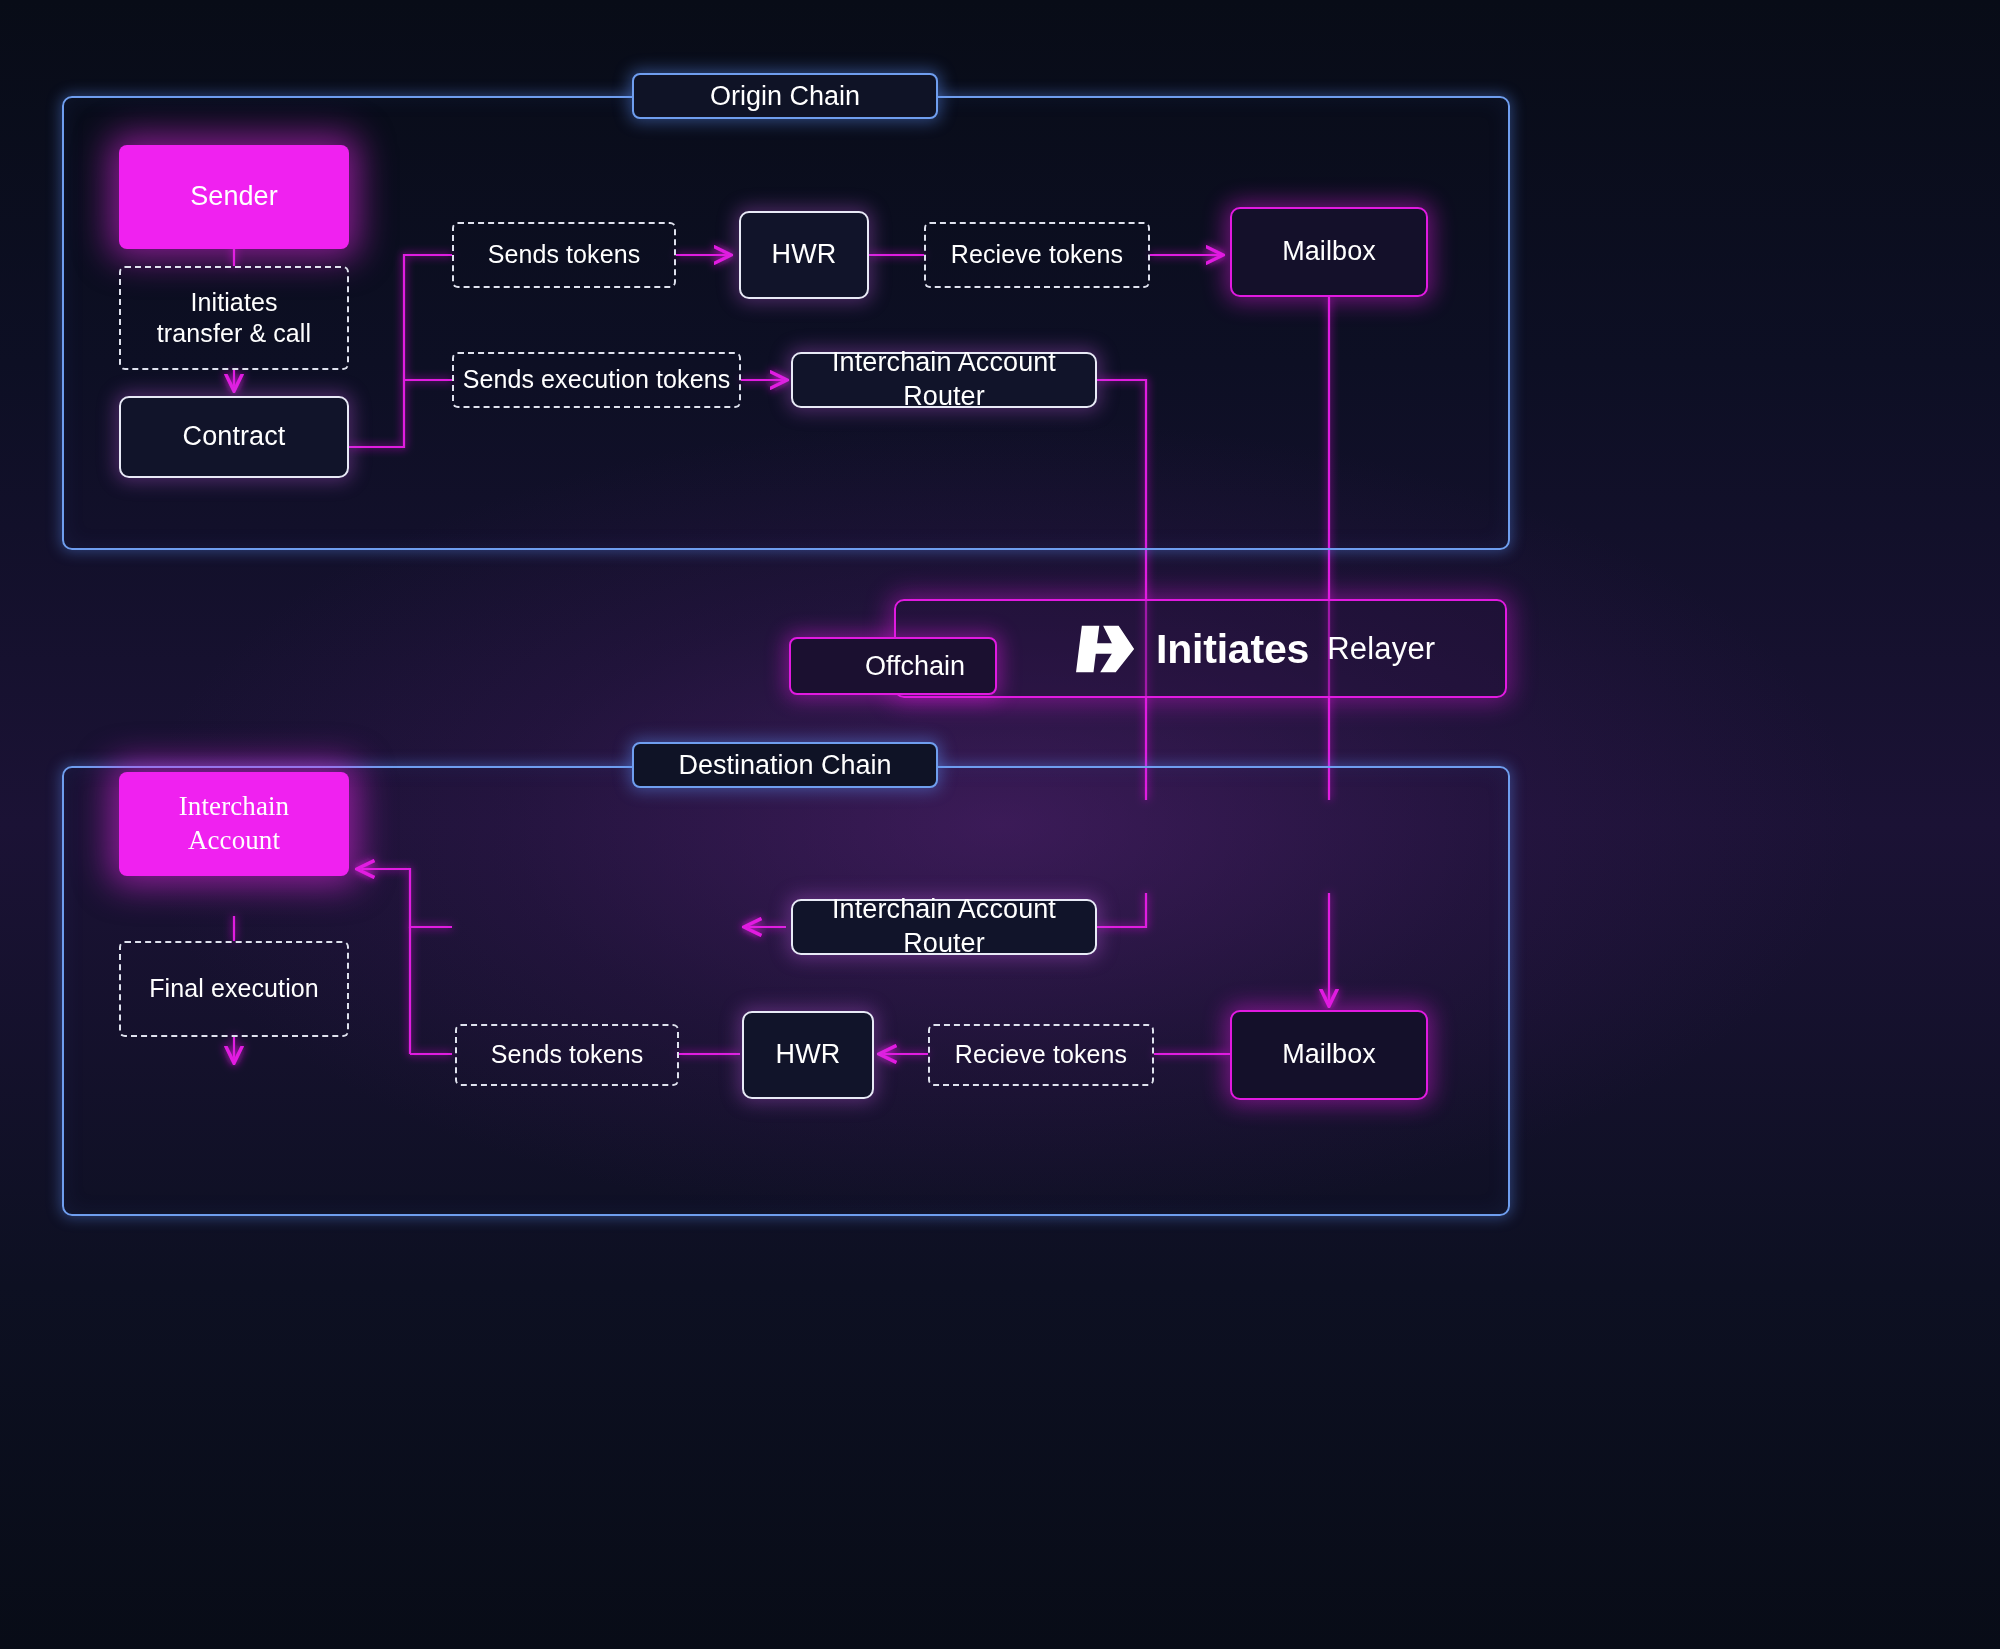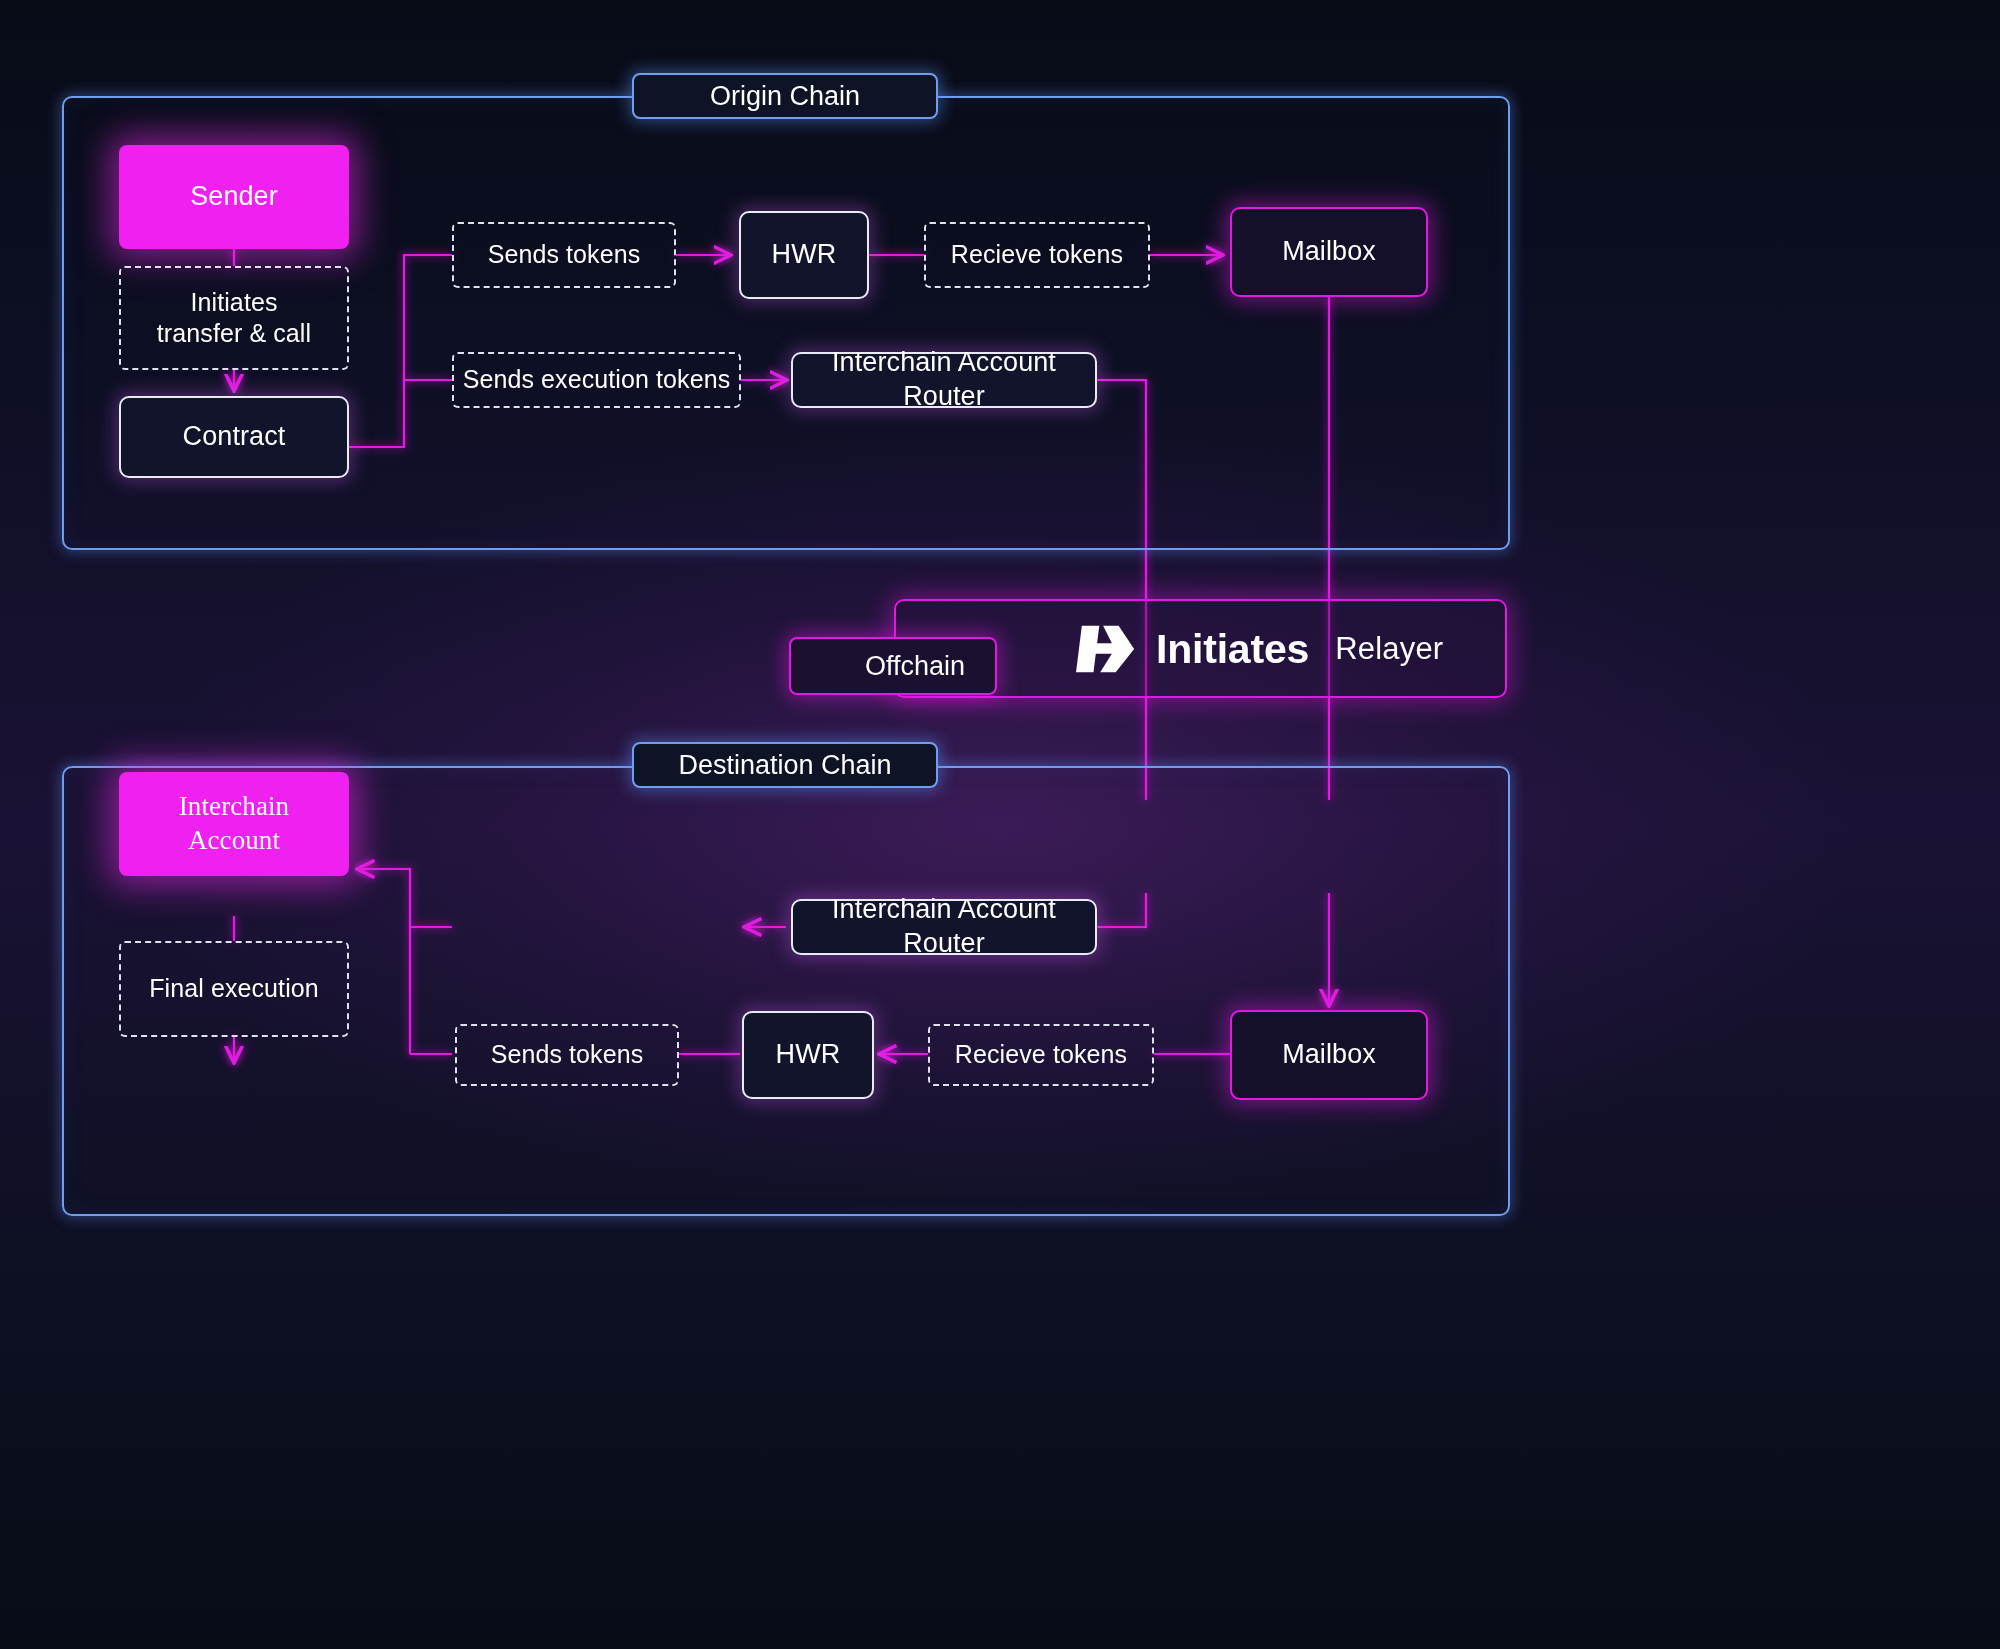"Relayer" .brand-sub { margin-left: 8px -> none }
